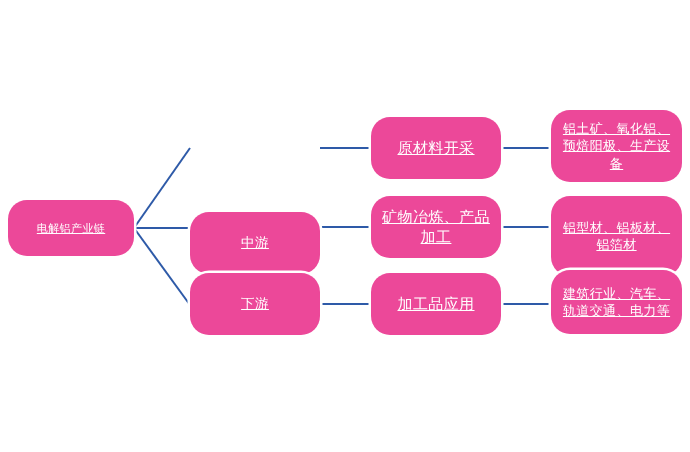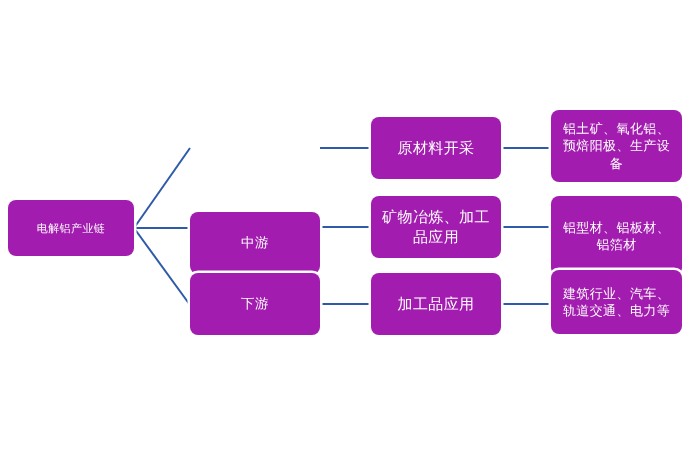"铝土矿、氧化铝、预焙阳极、生产设备" .node { background: #a21caf -> #ec4899; border-radius: 8px -> 19px; text-decoration: none -> underline }
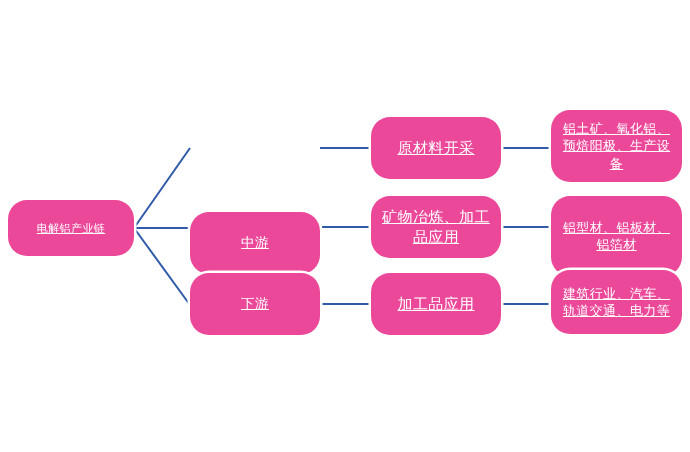"矿物冶炼、加工品应用" span.node-label { text: 加工品应用 -> 产品加工 }
